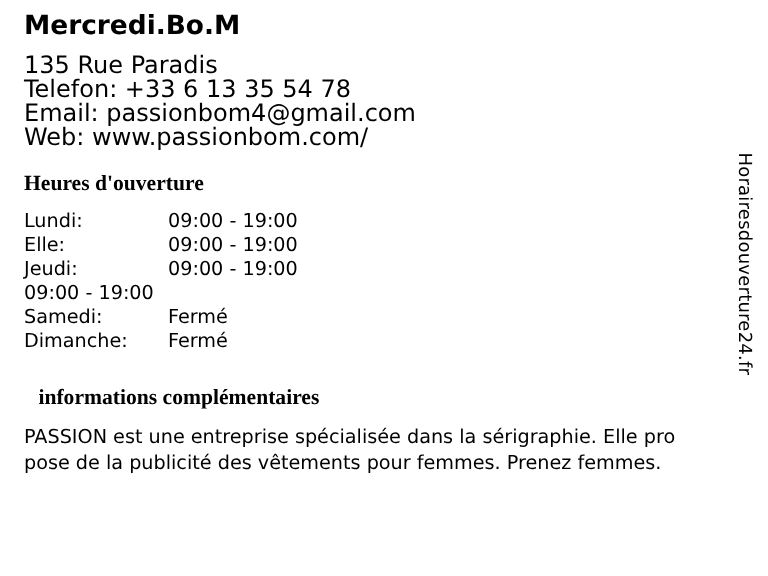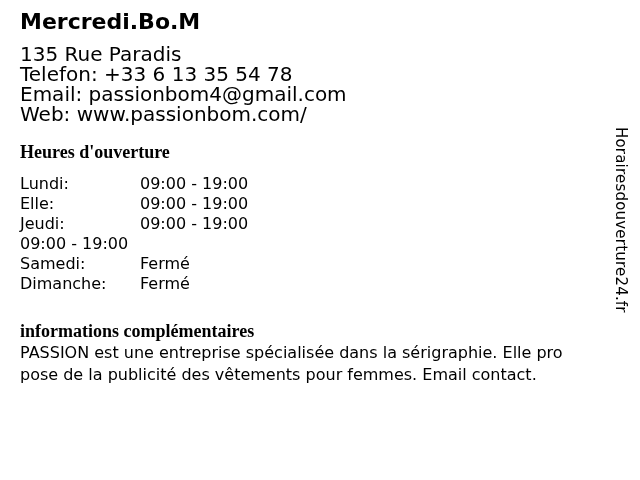"informations complémentaires" .info-title { margin-left: none -> 12px }
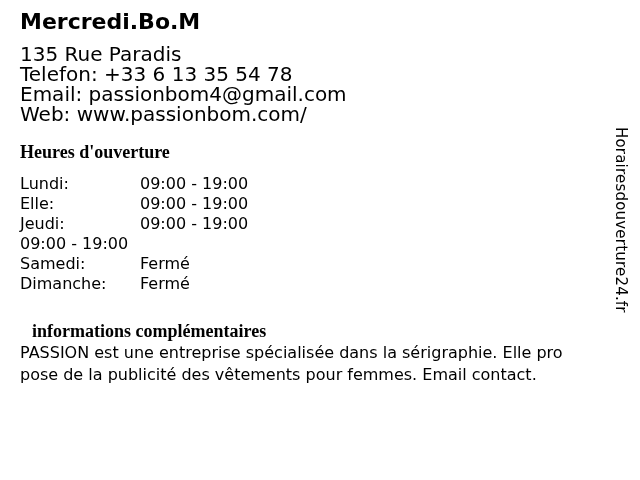"PASSION est une entreprise spécialisée" .info-paragraph { margin-top: none -> 11px }
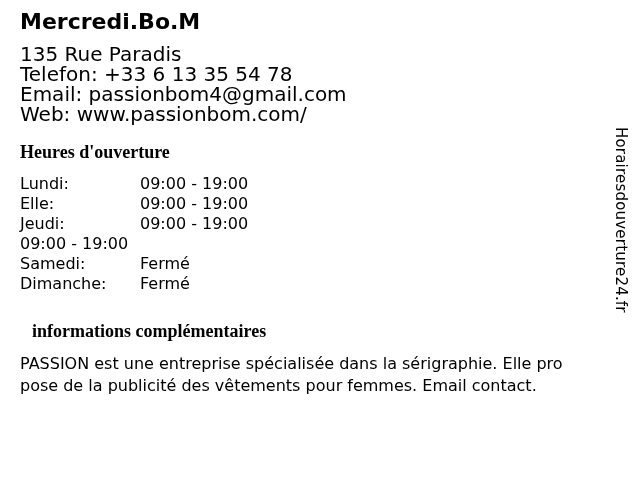"pose de la publicité des" div.info-line { text: Email contact -> Prenez femmes }
